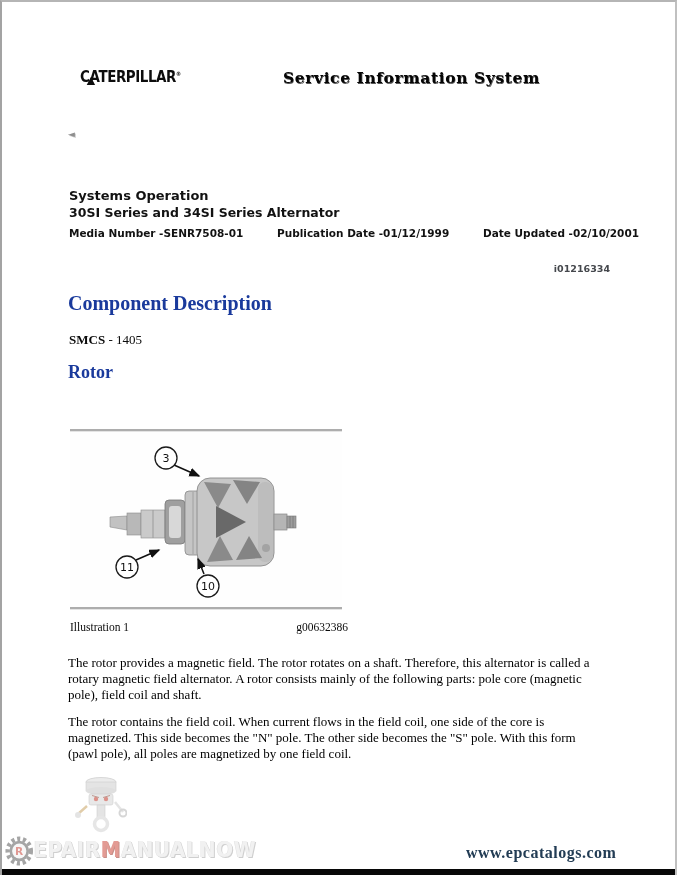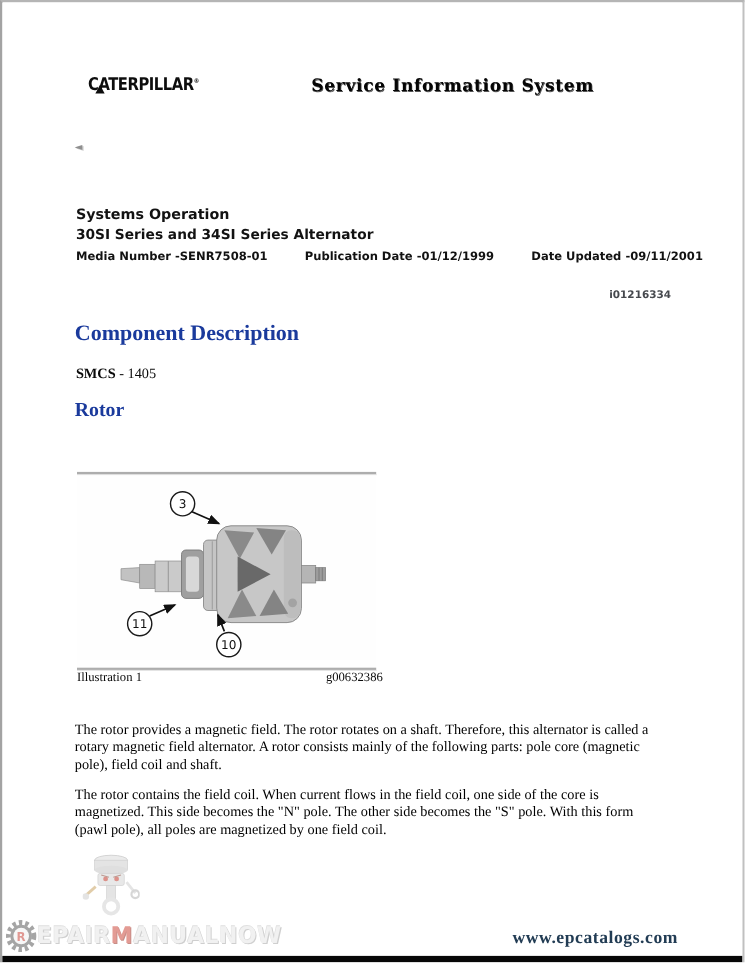"Date Updated -09/11/2001" span.meta-3 { text: -09/11/2001 -> -02/10/2001 }
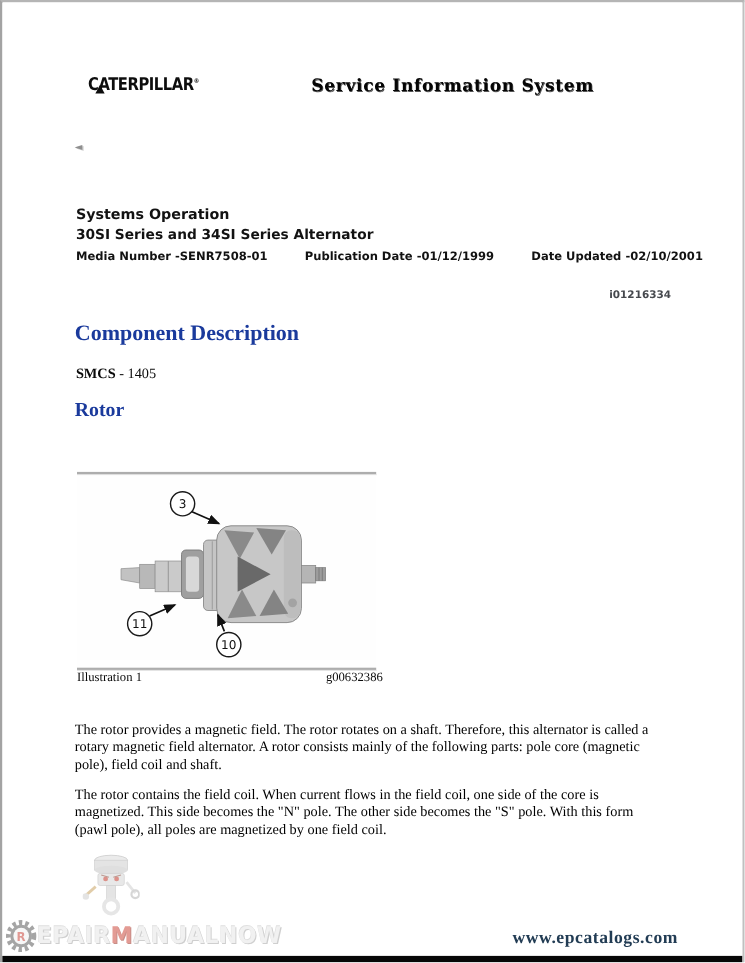"Illustration 1" .illus-cap { margin-top: none -> 11px }
